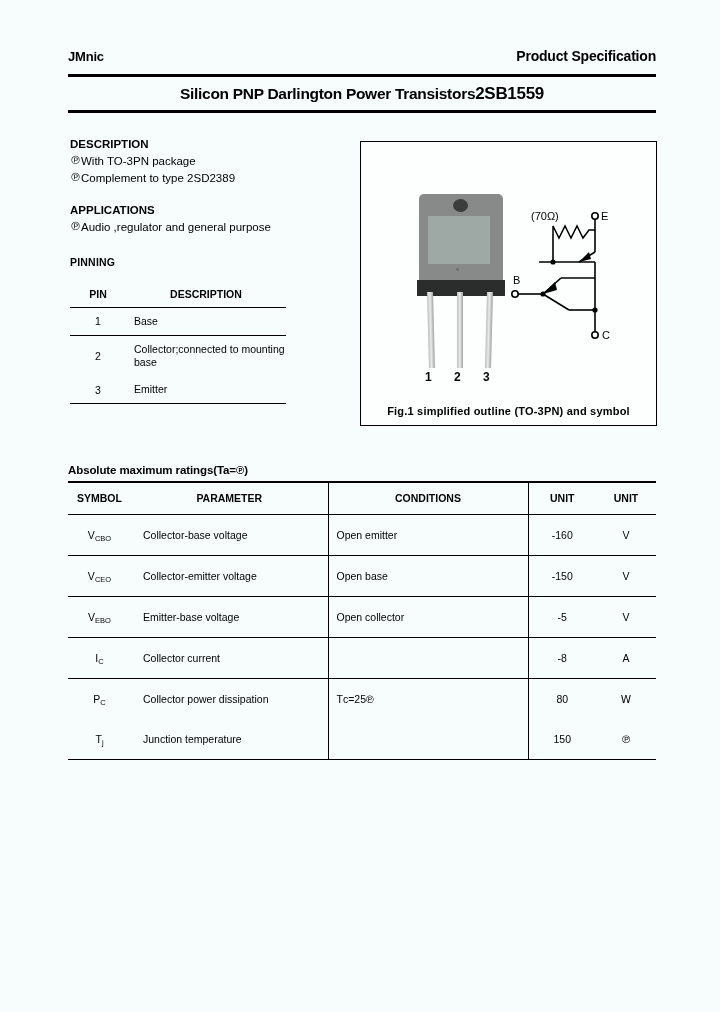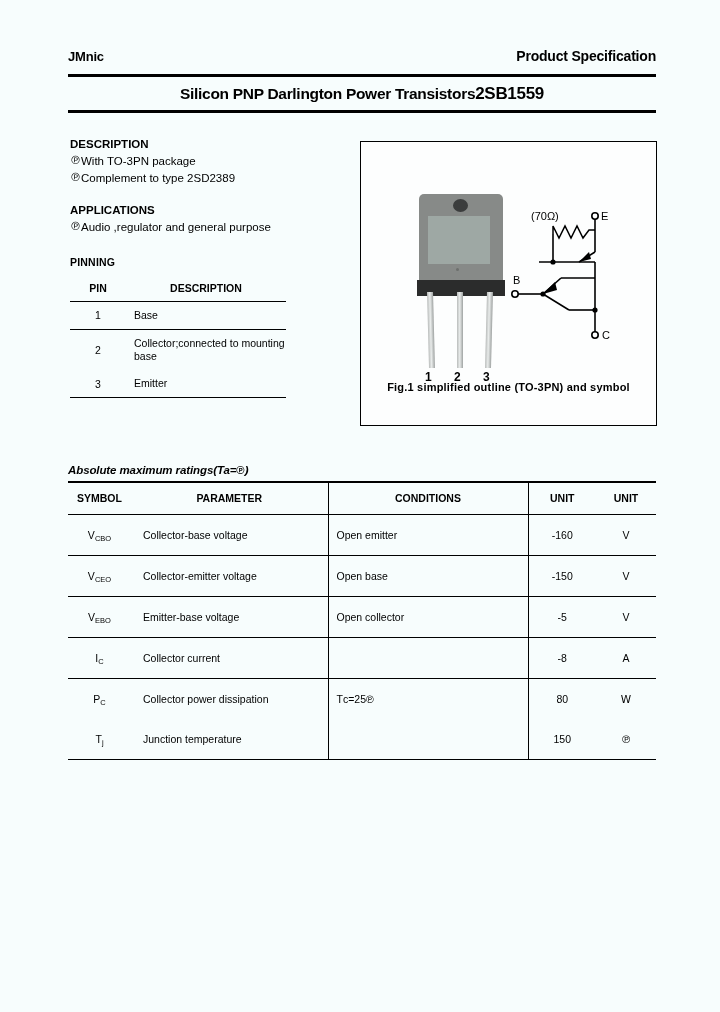"PIN" table.pin { margin-top: 10px -> 16px }
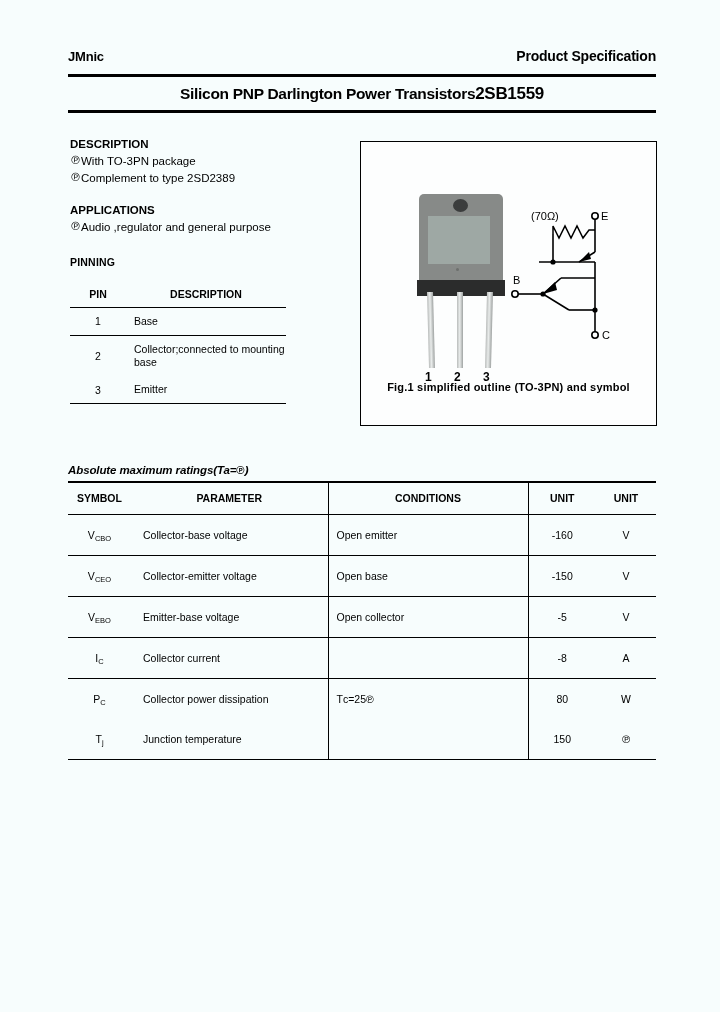"Fig.1 simplified outline (TO-3PN) and" .fig-caption { bottom: 32px -> 8px }
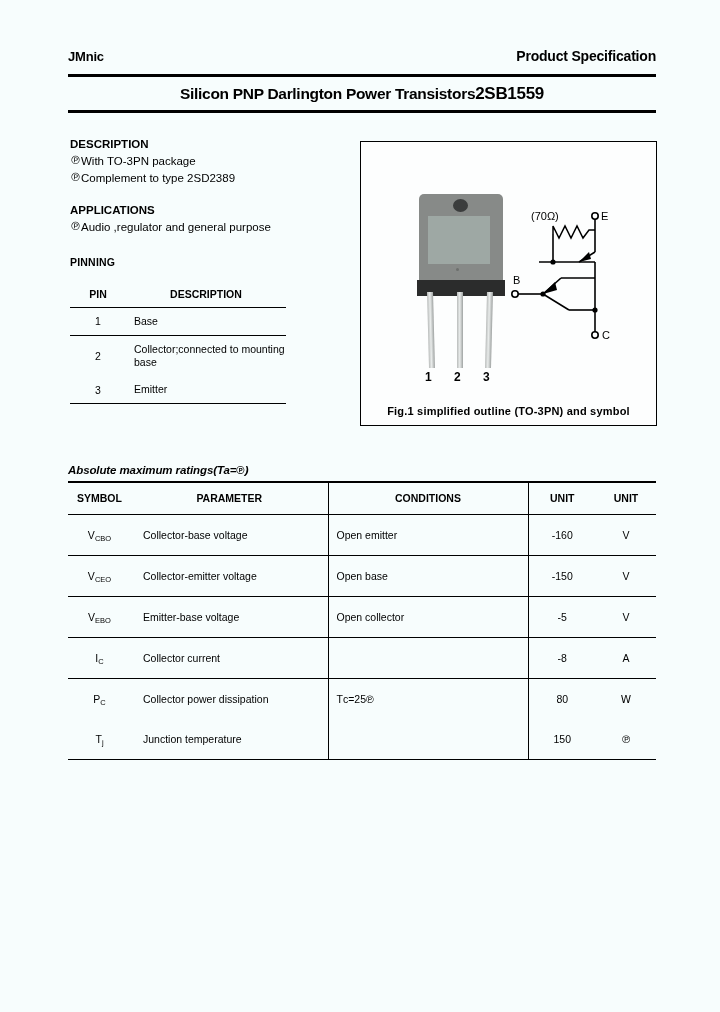"Absolute maximum ratings(Ta=℗)" .amr-title { font-style: italic -> none }
